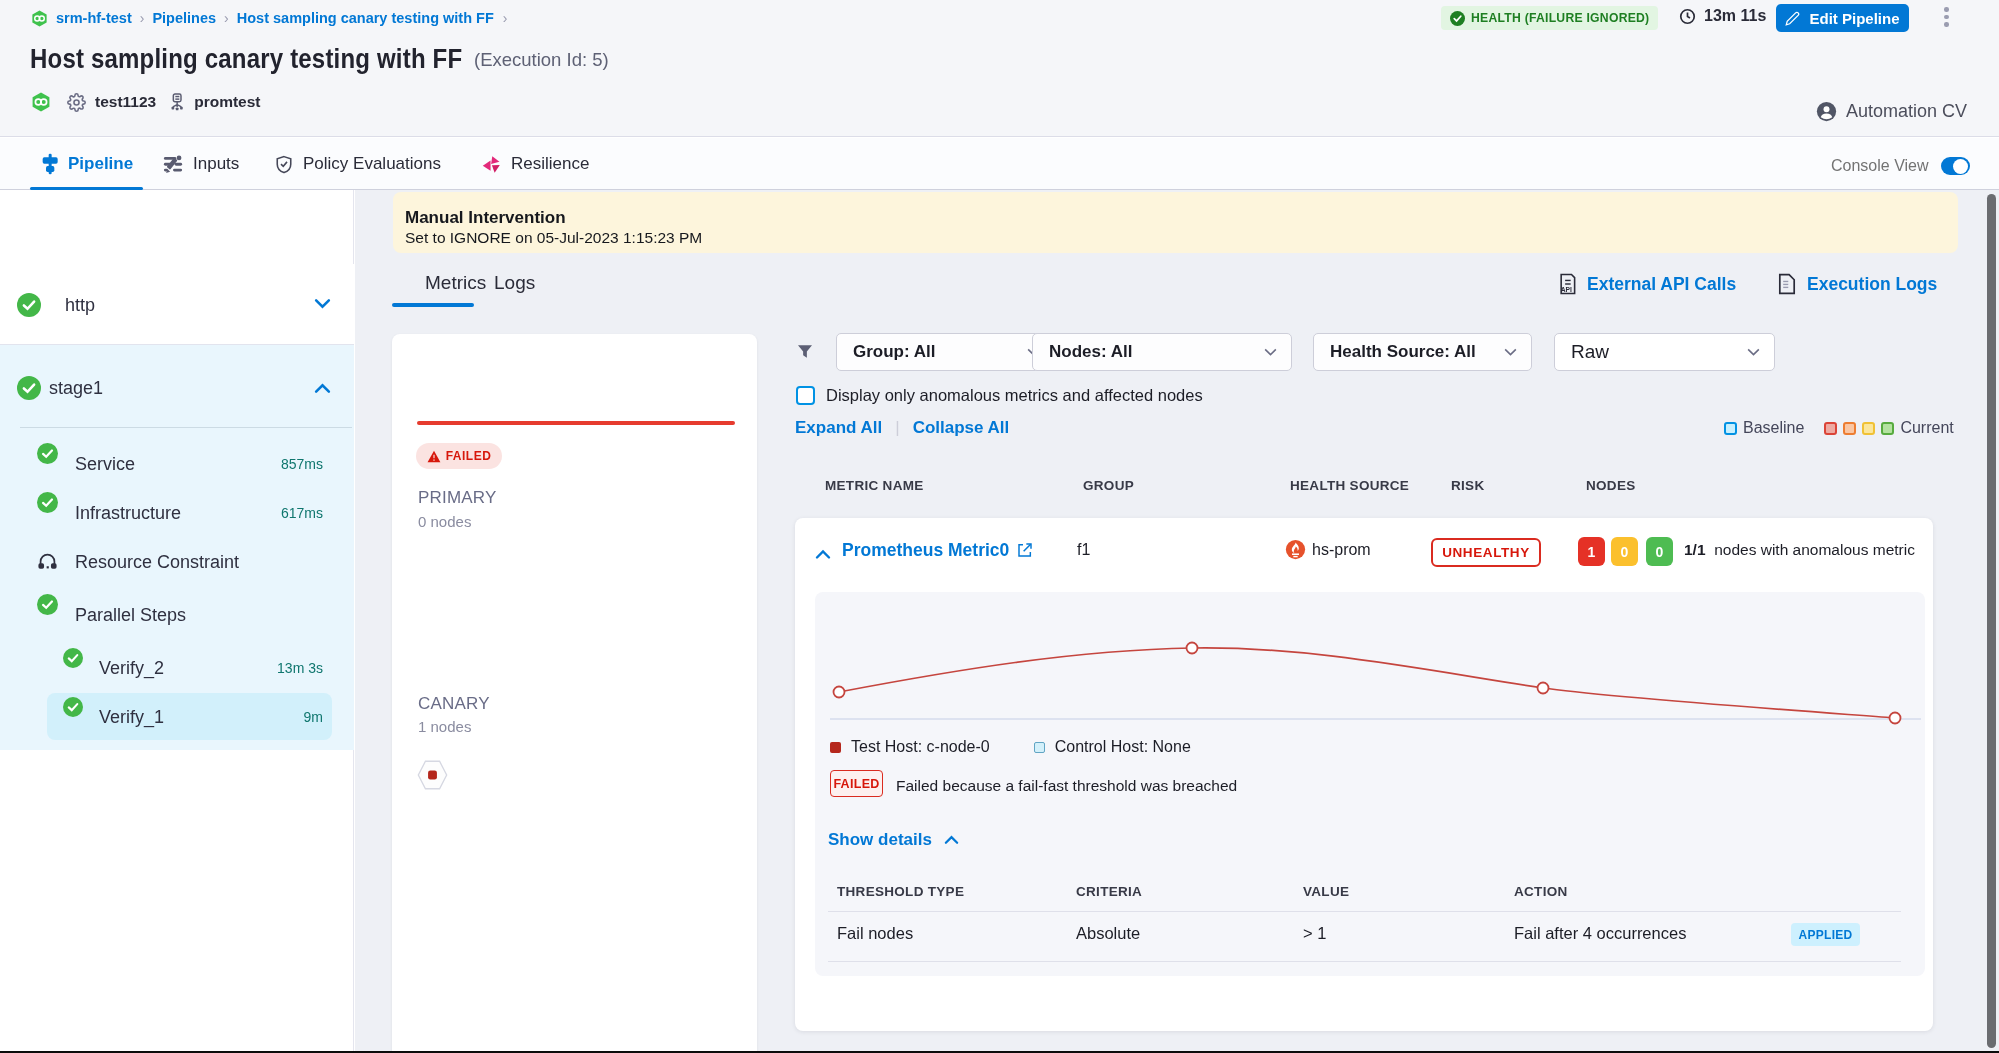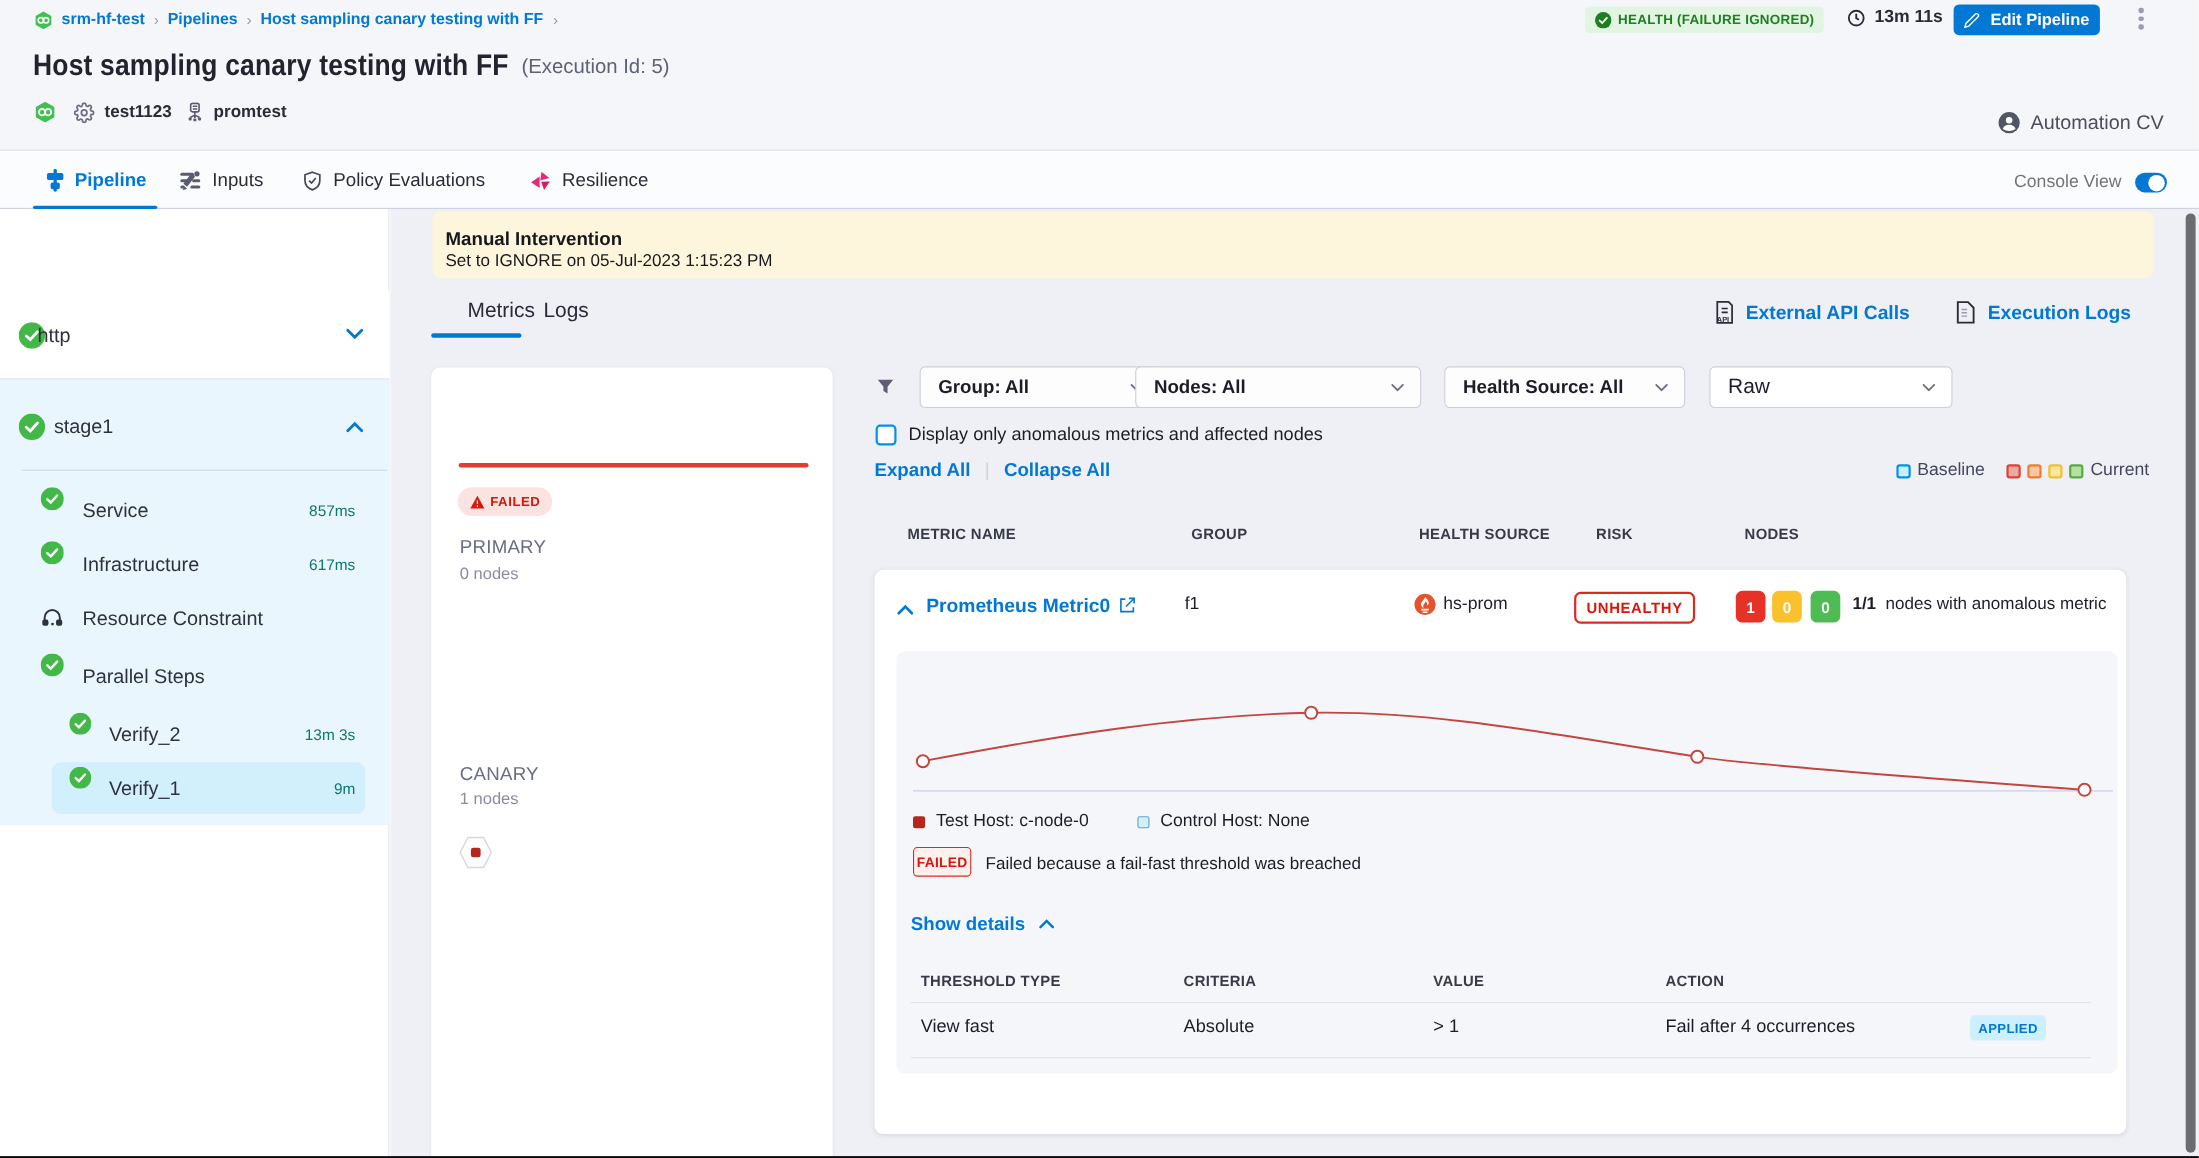"http" span.abs { left: 34px -> 65px }
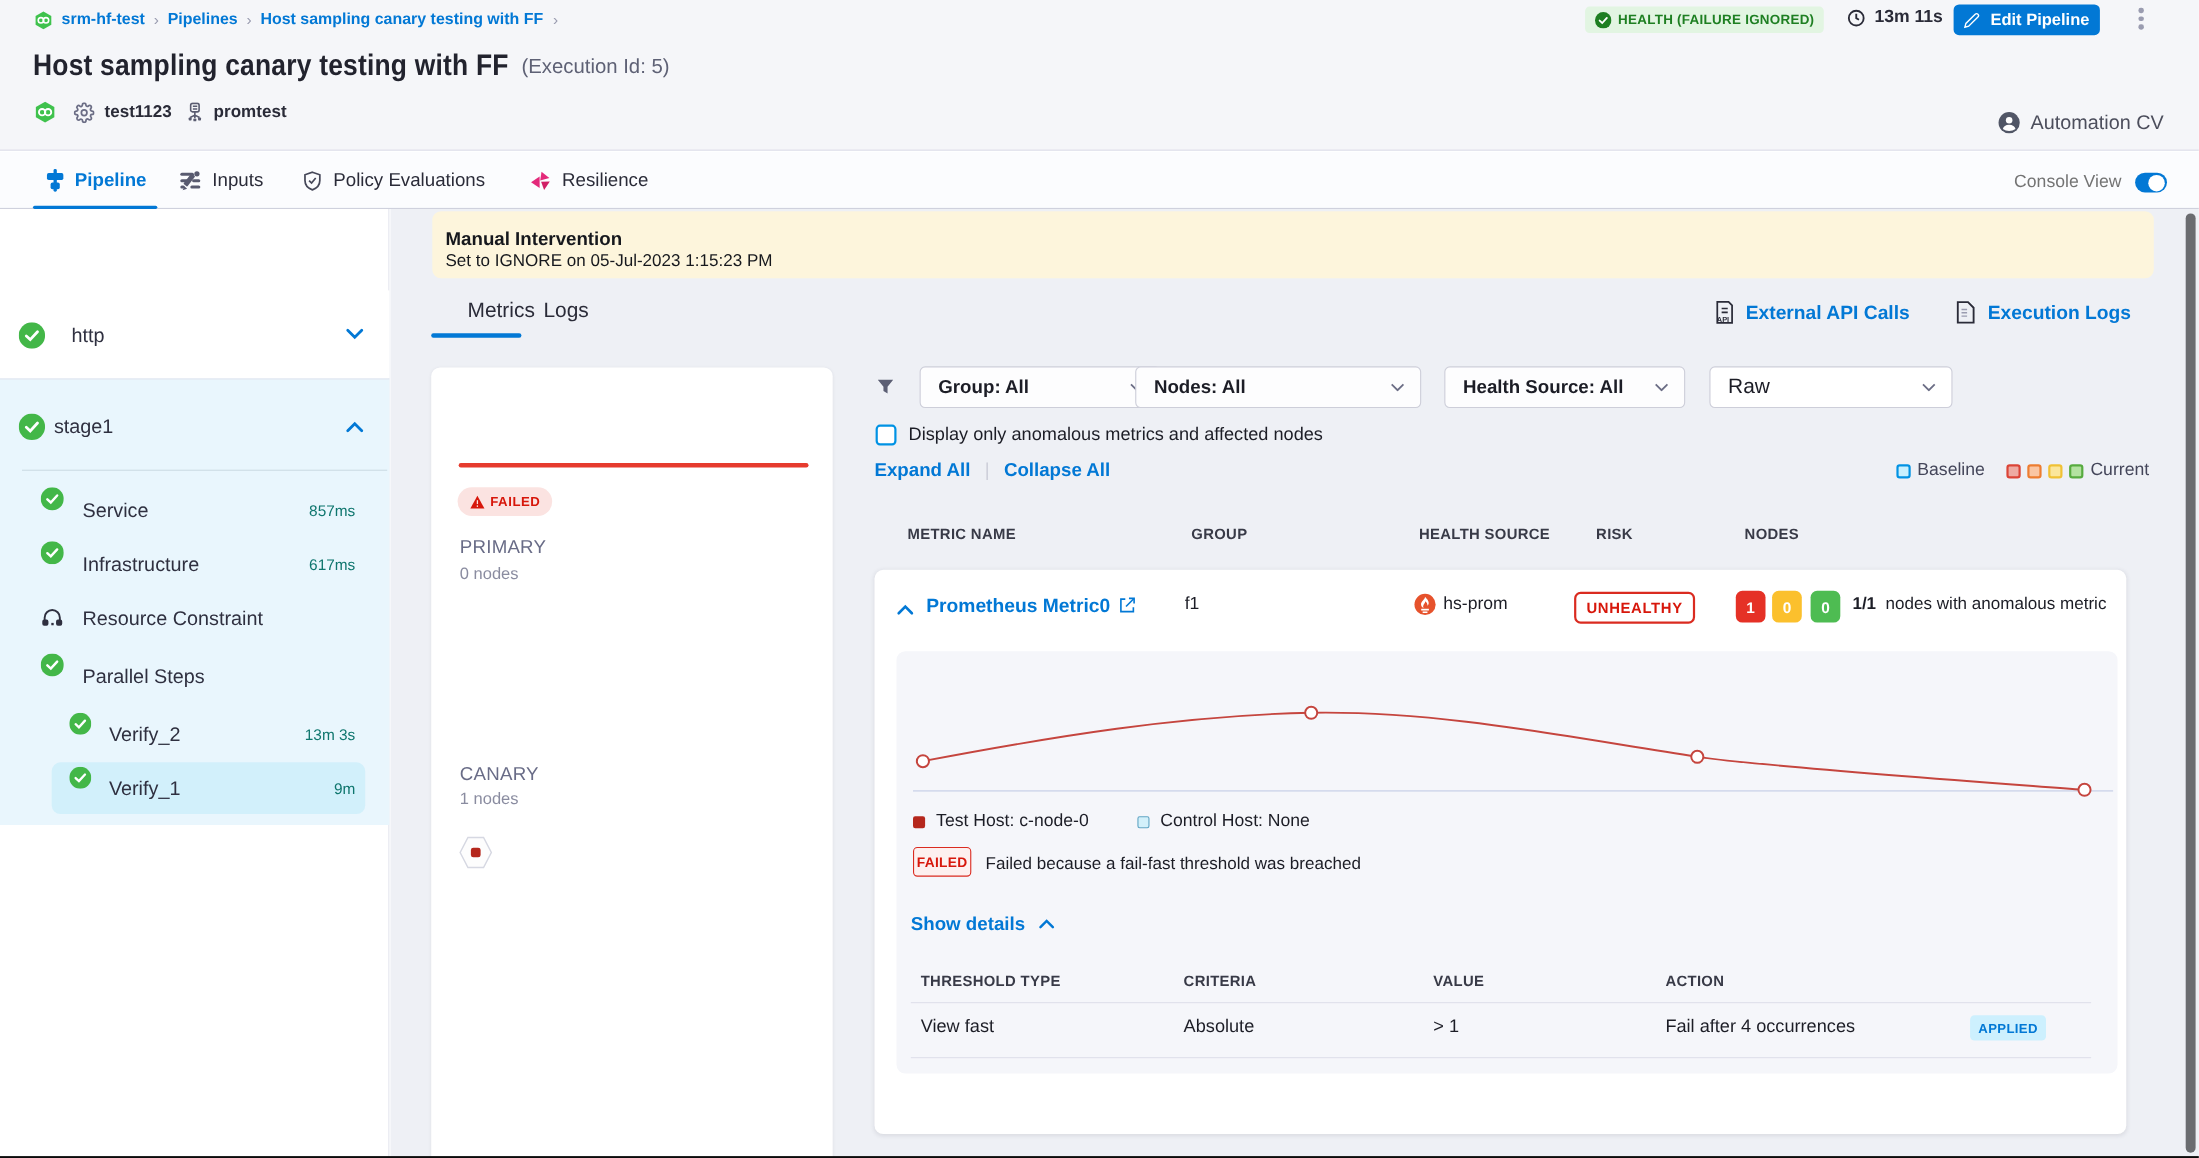"View fast" div.dt-c { text: View fast -> Fail nodes }
